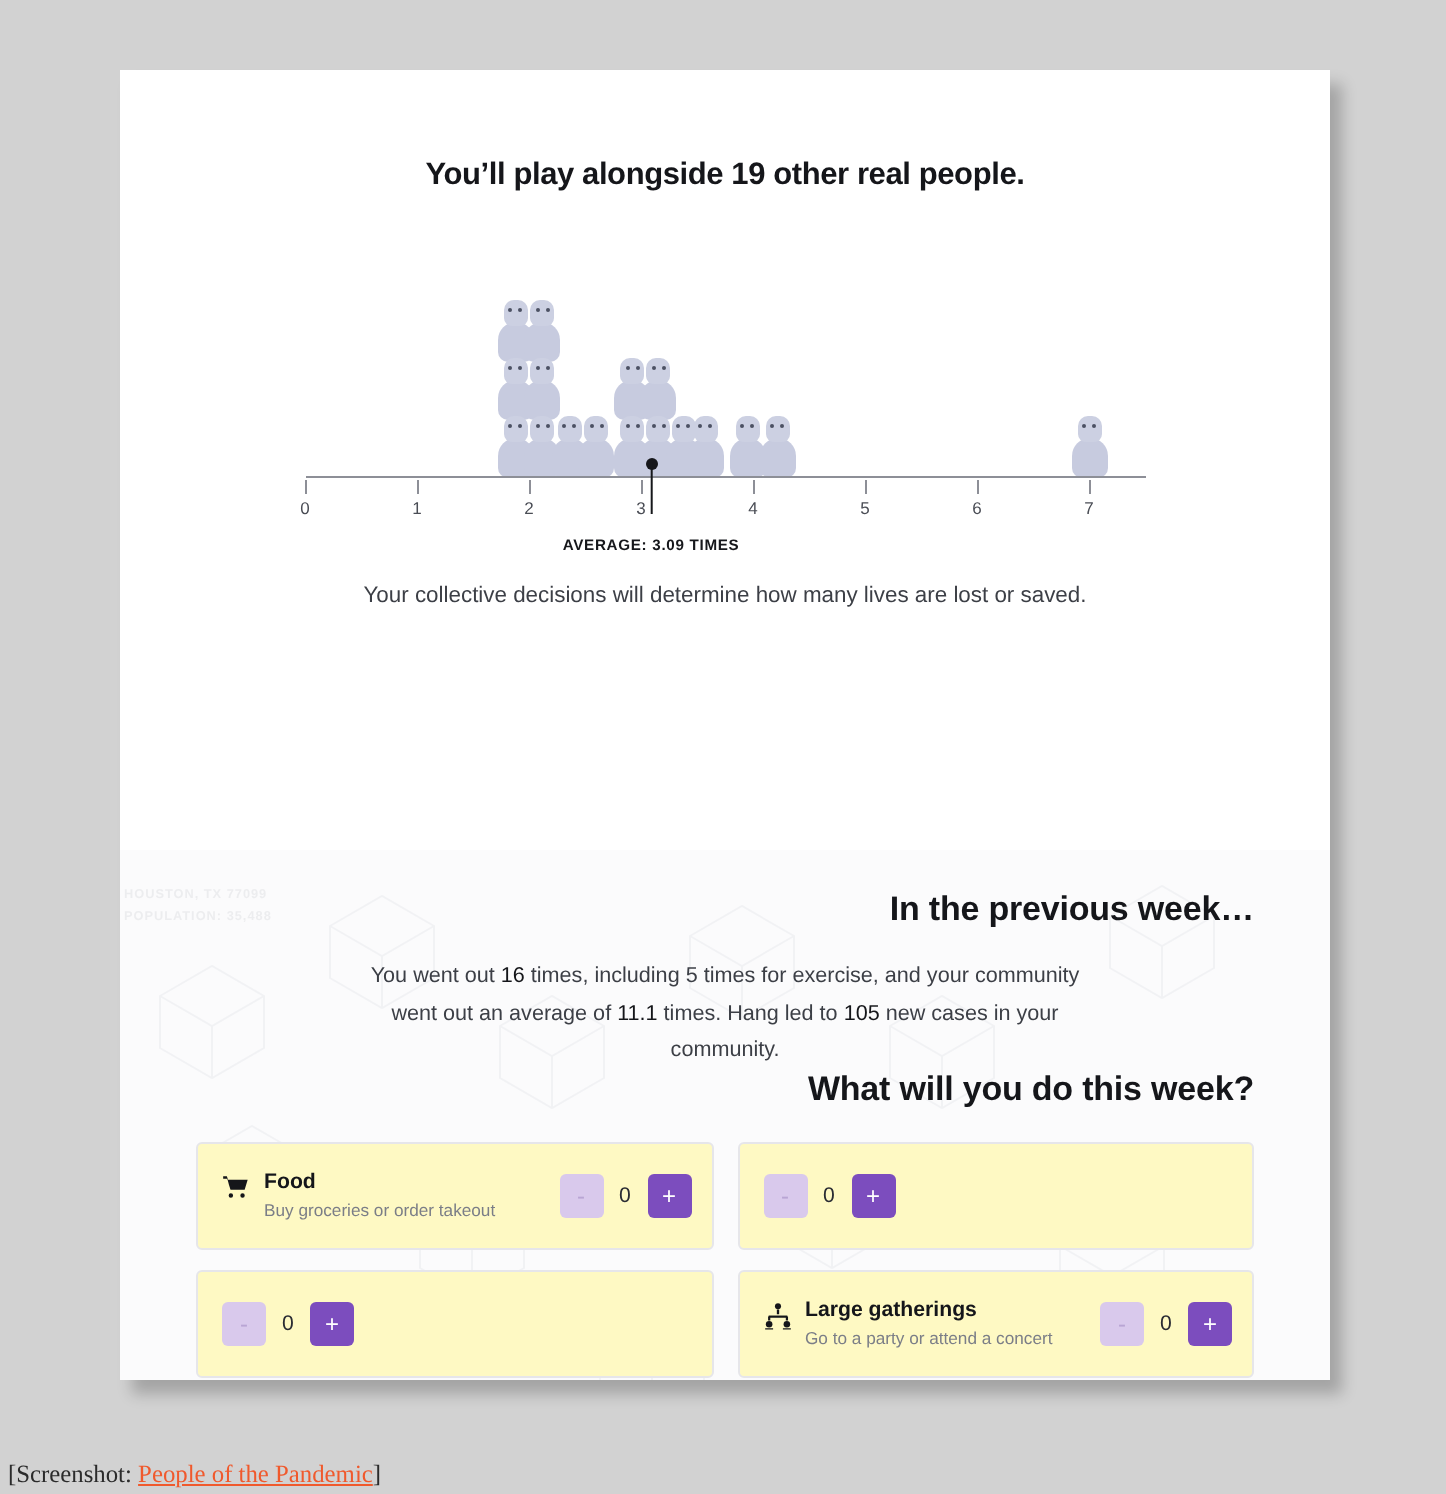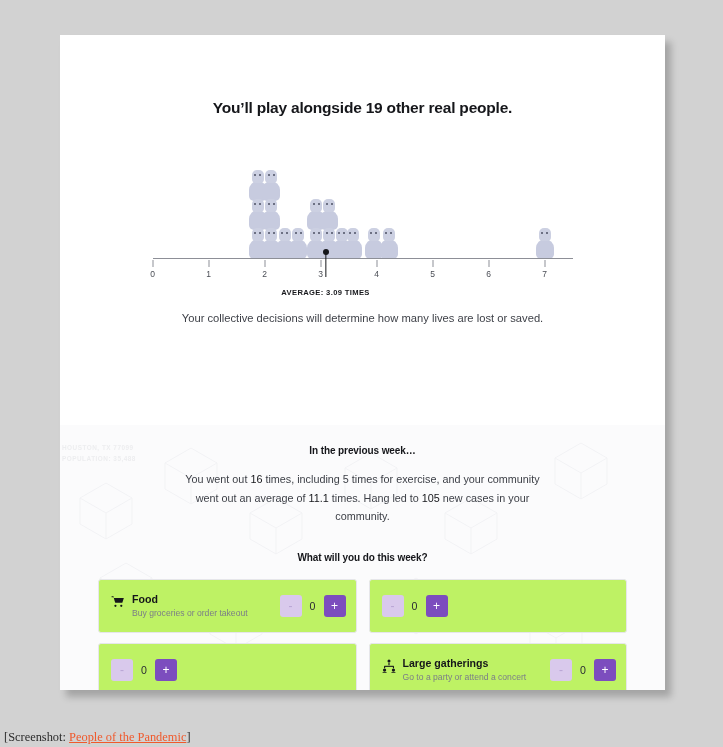"You’ll play alongside 19 other" #headline { padding-top: 64px -> 44px }
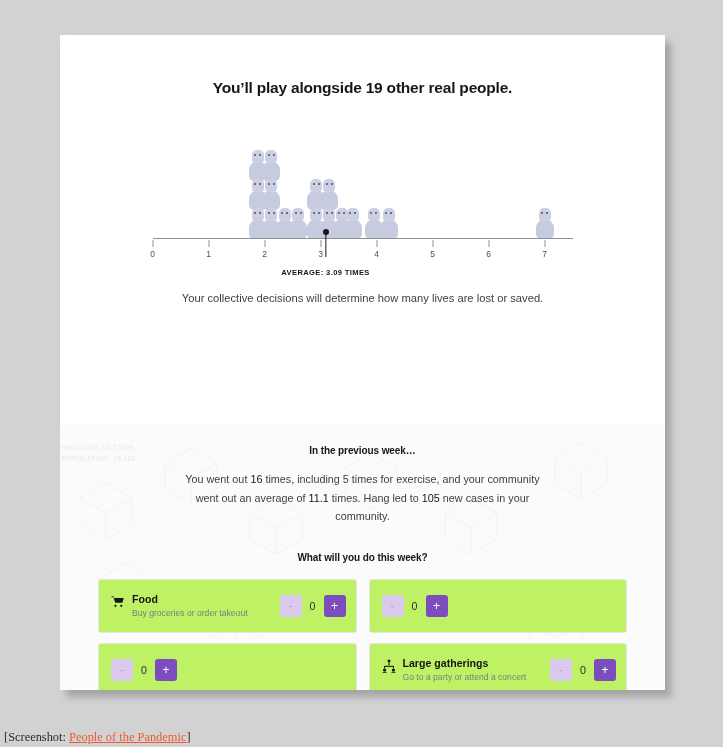"In the previous week…" .section-title { font-size: 10px -> 17px; text-align: center -> right }
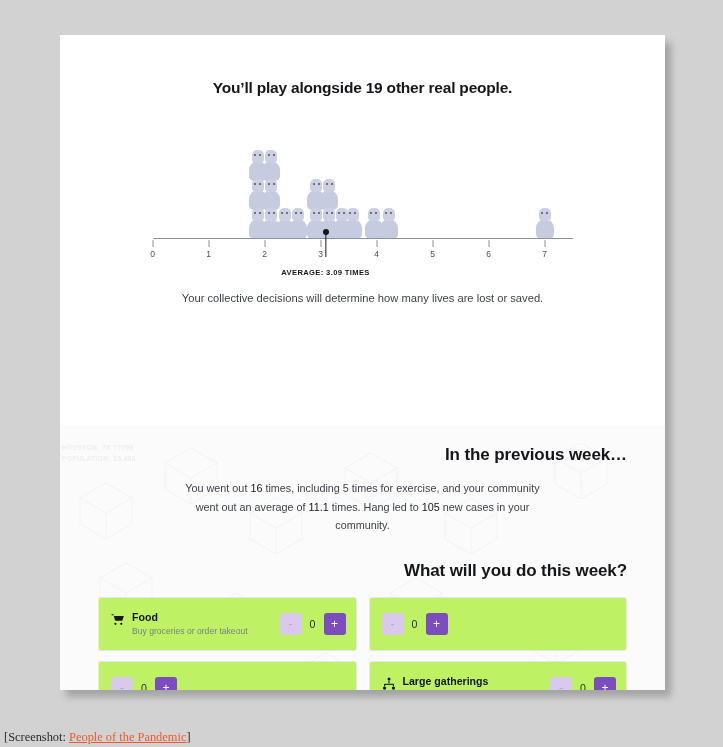"What will you do this" #week-question { margin-top: 26px -> none }
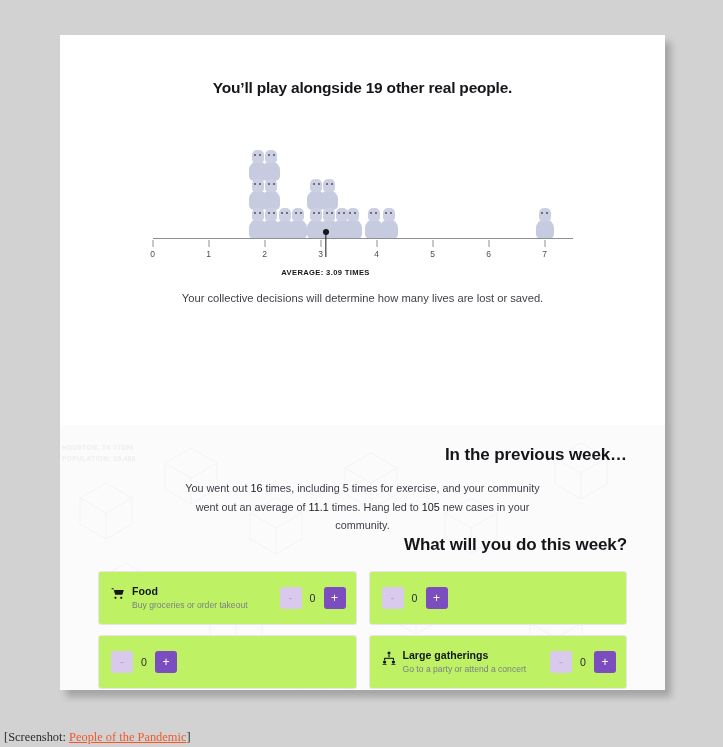"Food" .action-card { background: #bef264 -> #fef9c3 }
